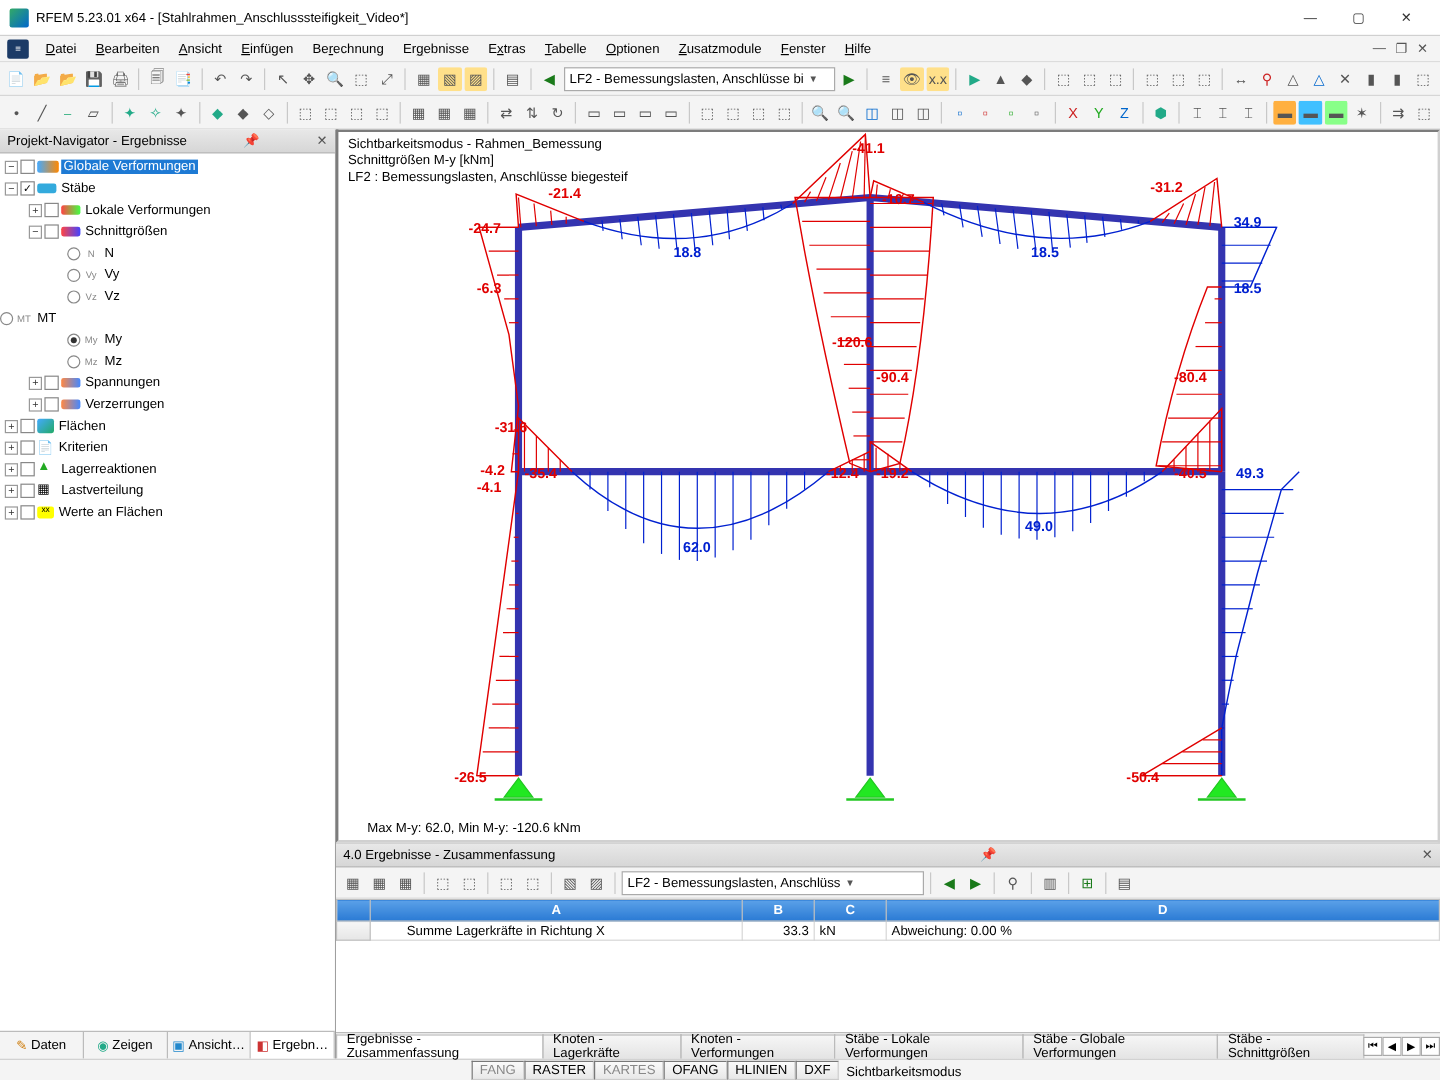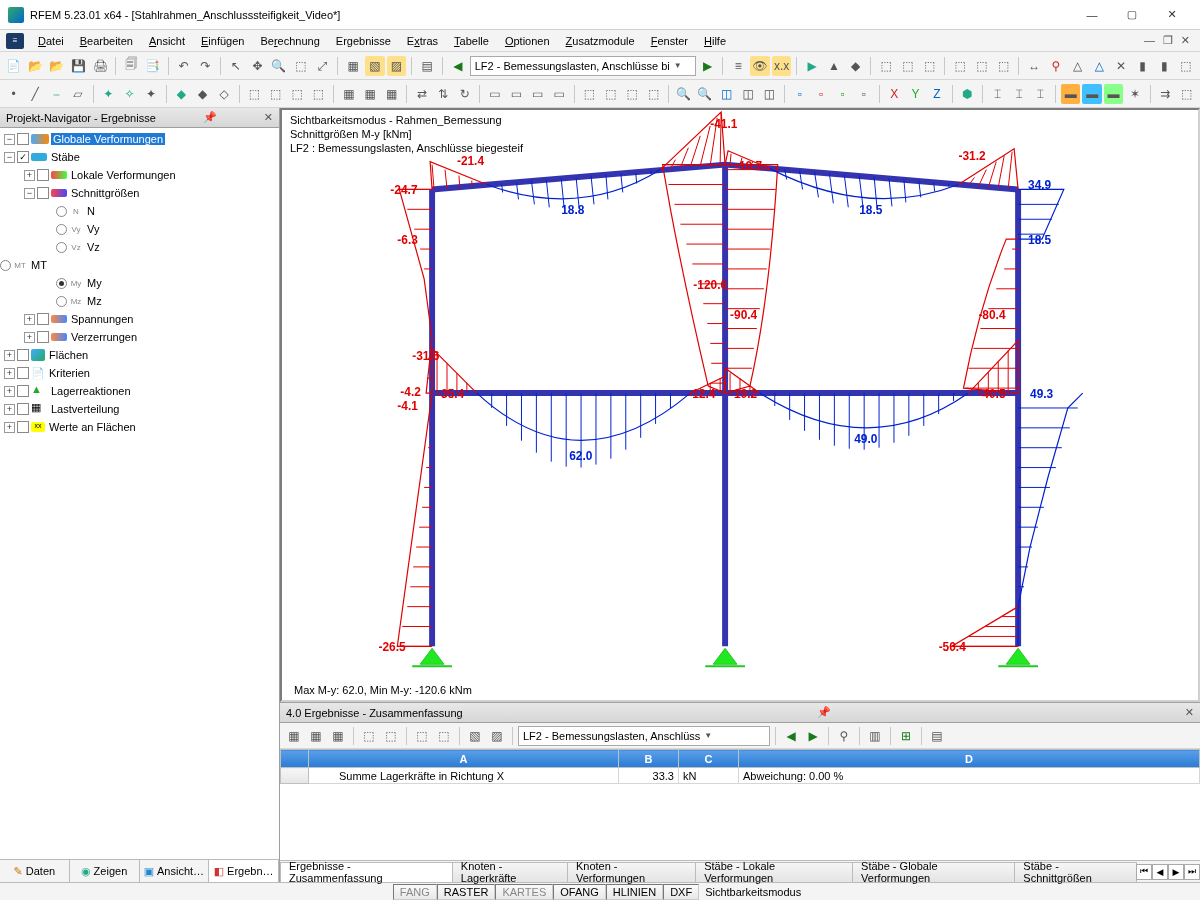"Max M-y: 62.0, Min M-y:" .canvas-footer { left: 12px -> 24px }
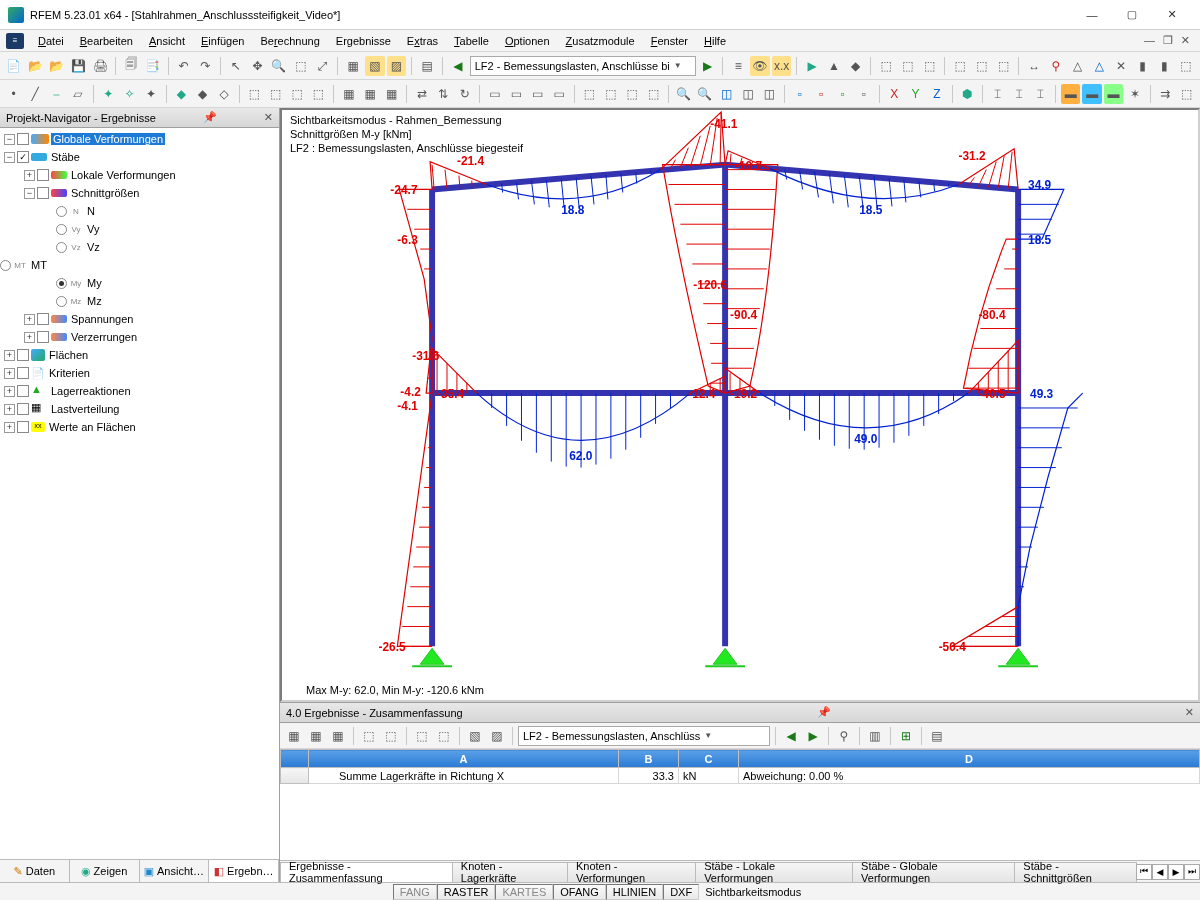"FANG" .statusbar { align-items: center -> flex-end }
